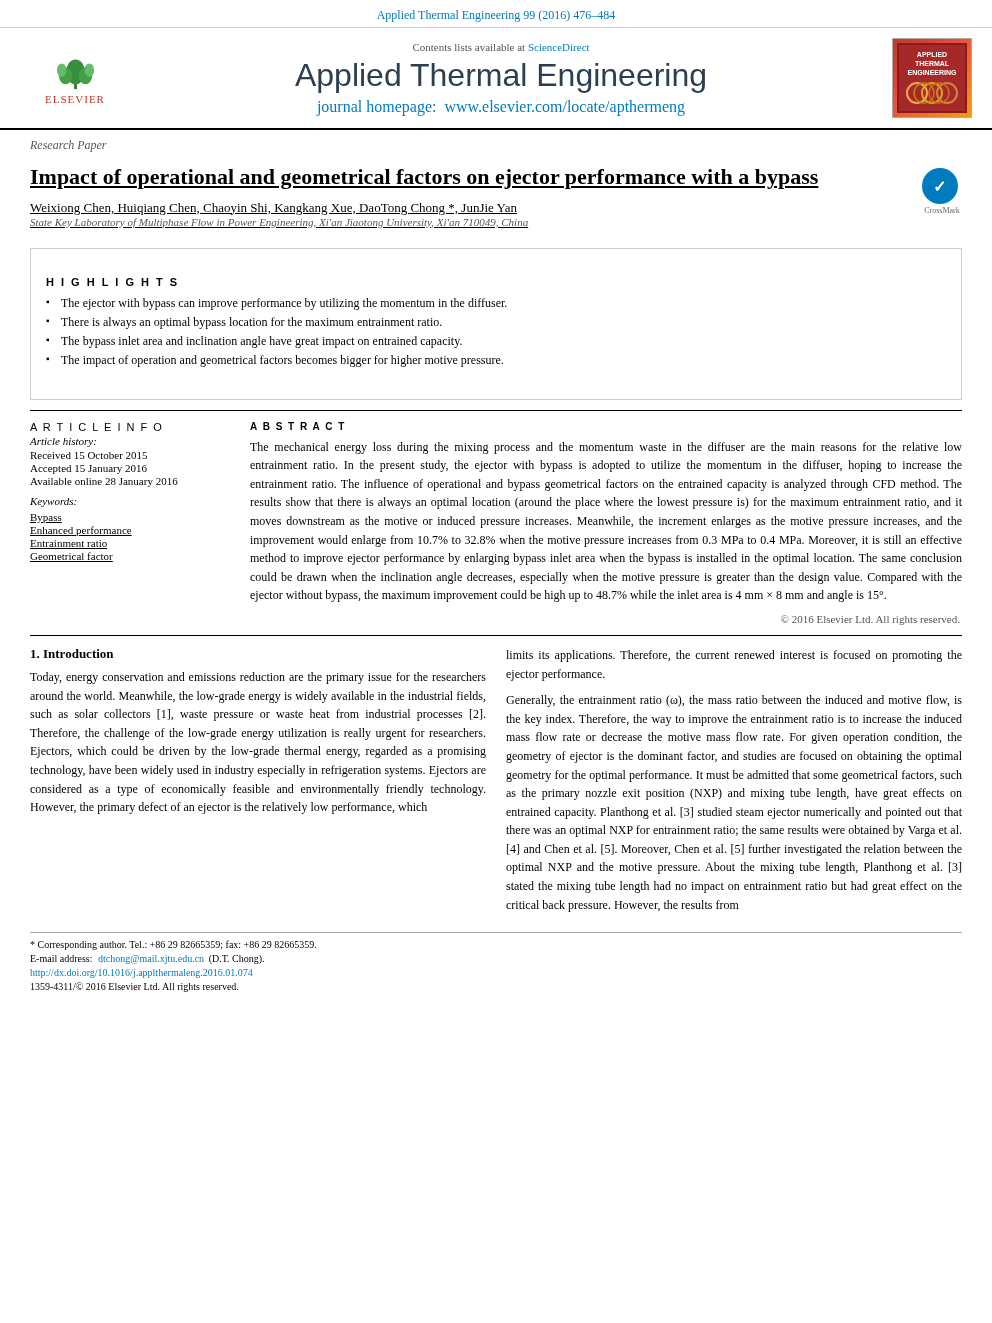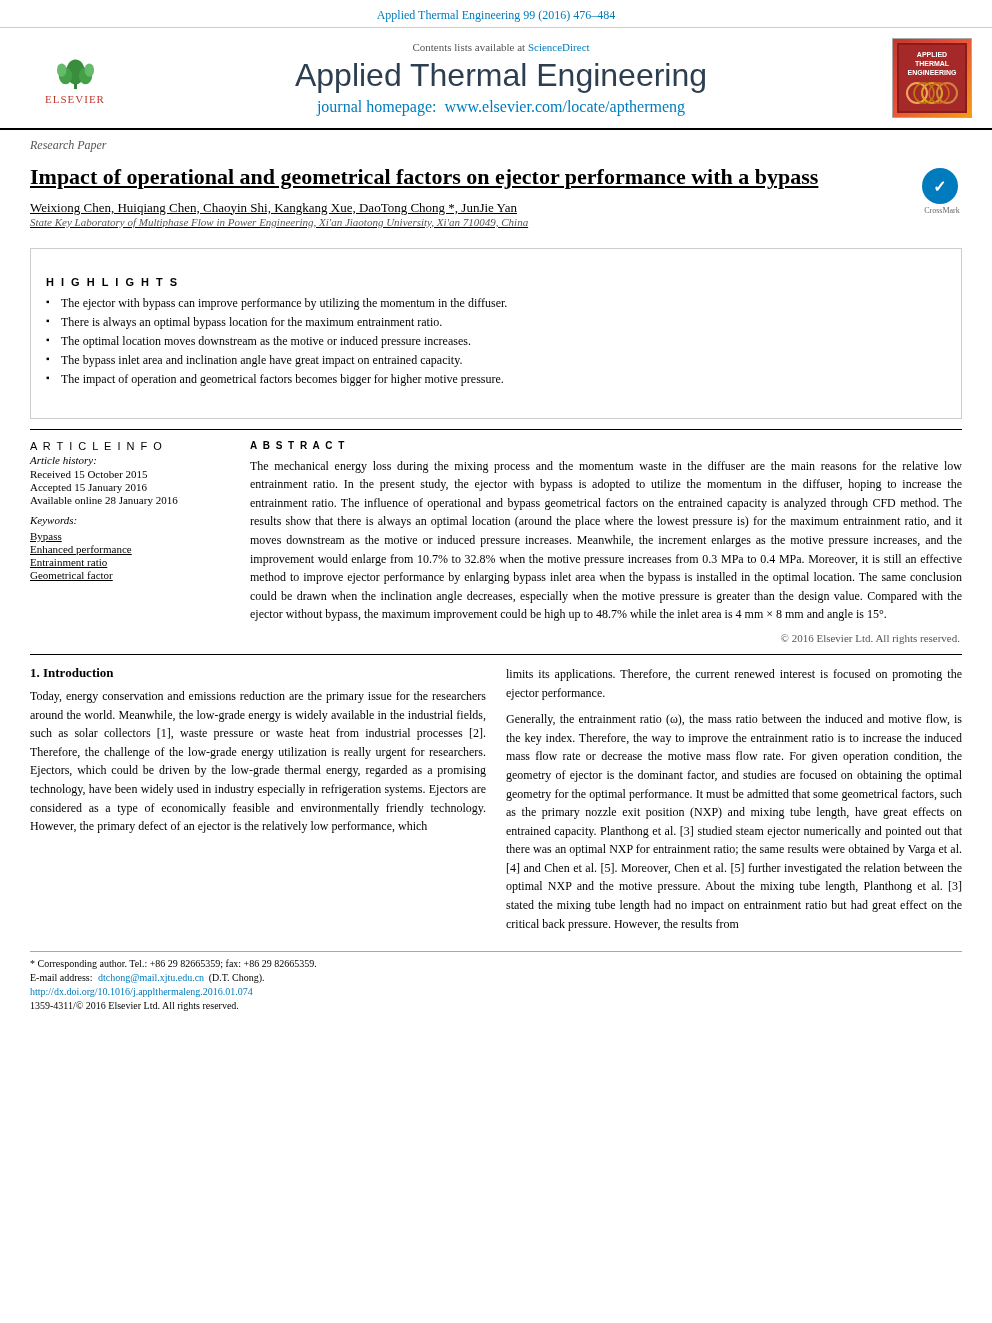"The optimal location moves downstream" li { html: <li>The optimal location moves downstream as the motive or induced pressure increases.</li> -> none }
